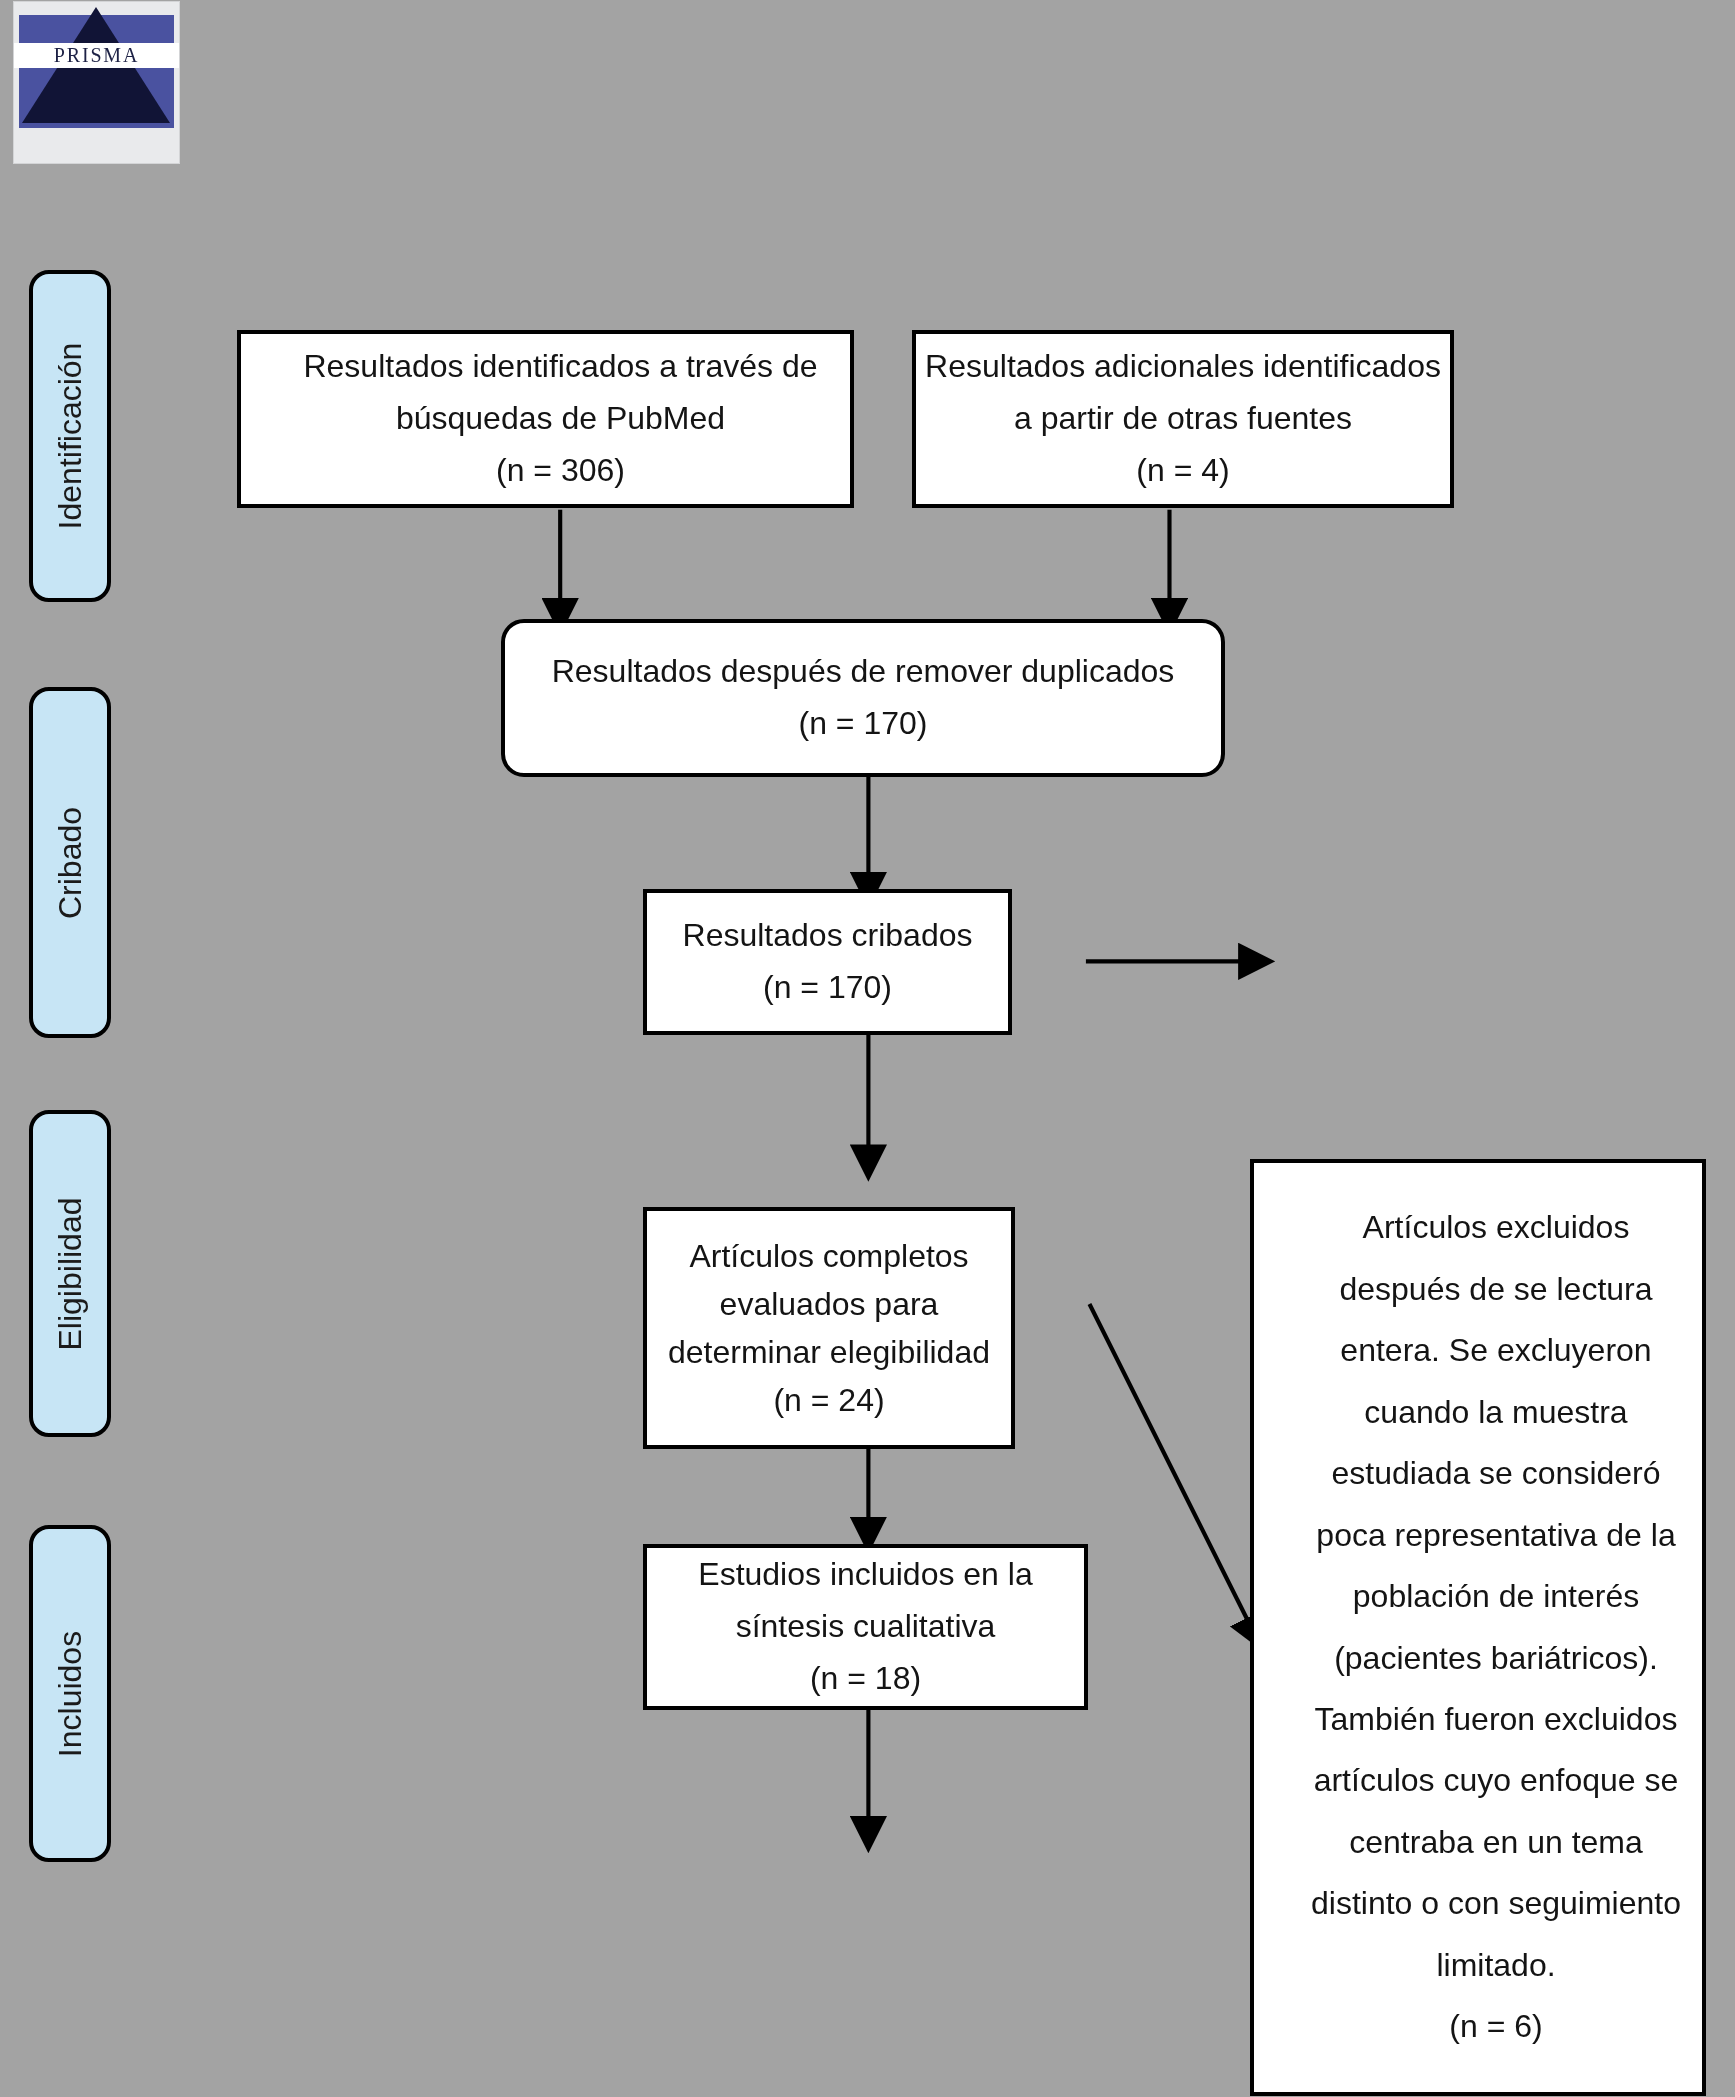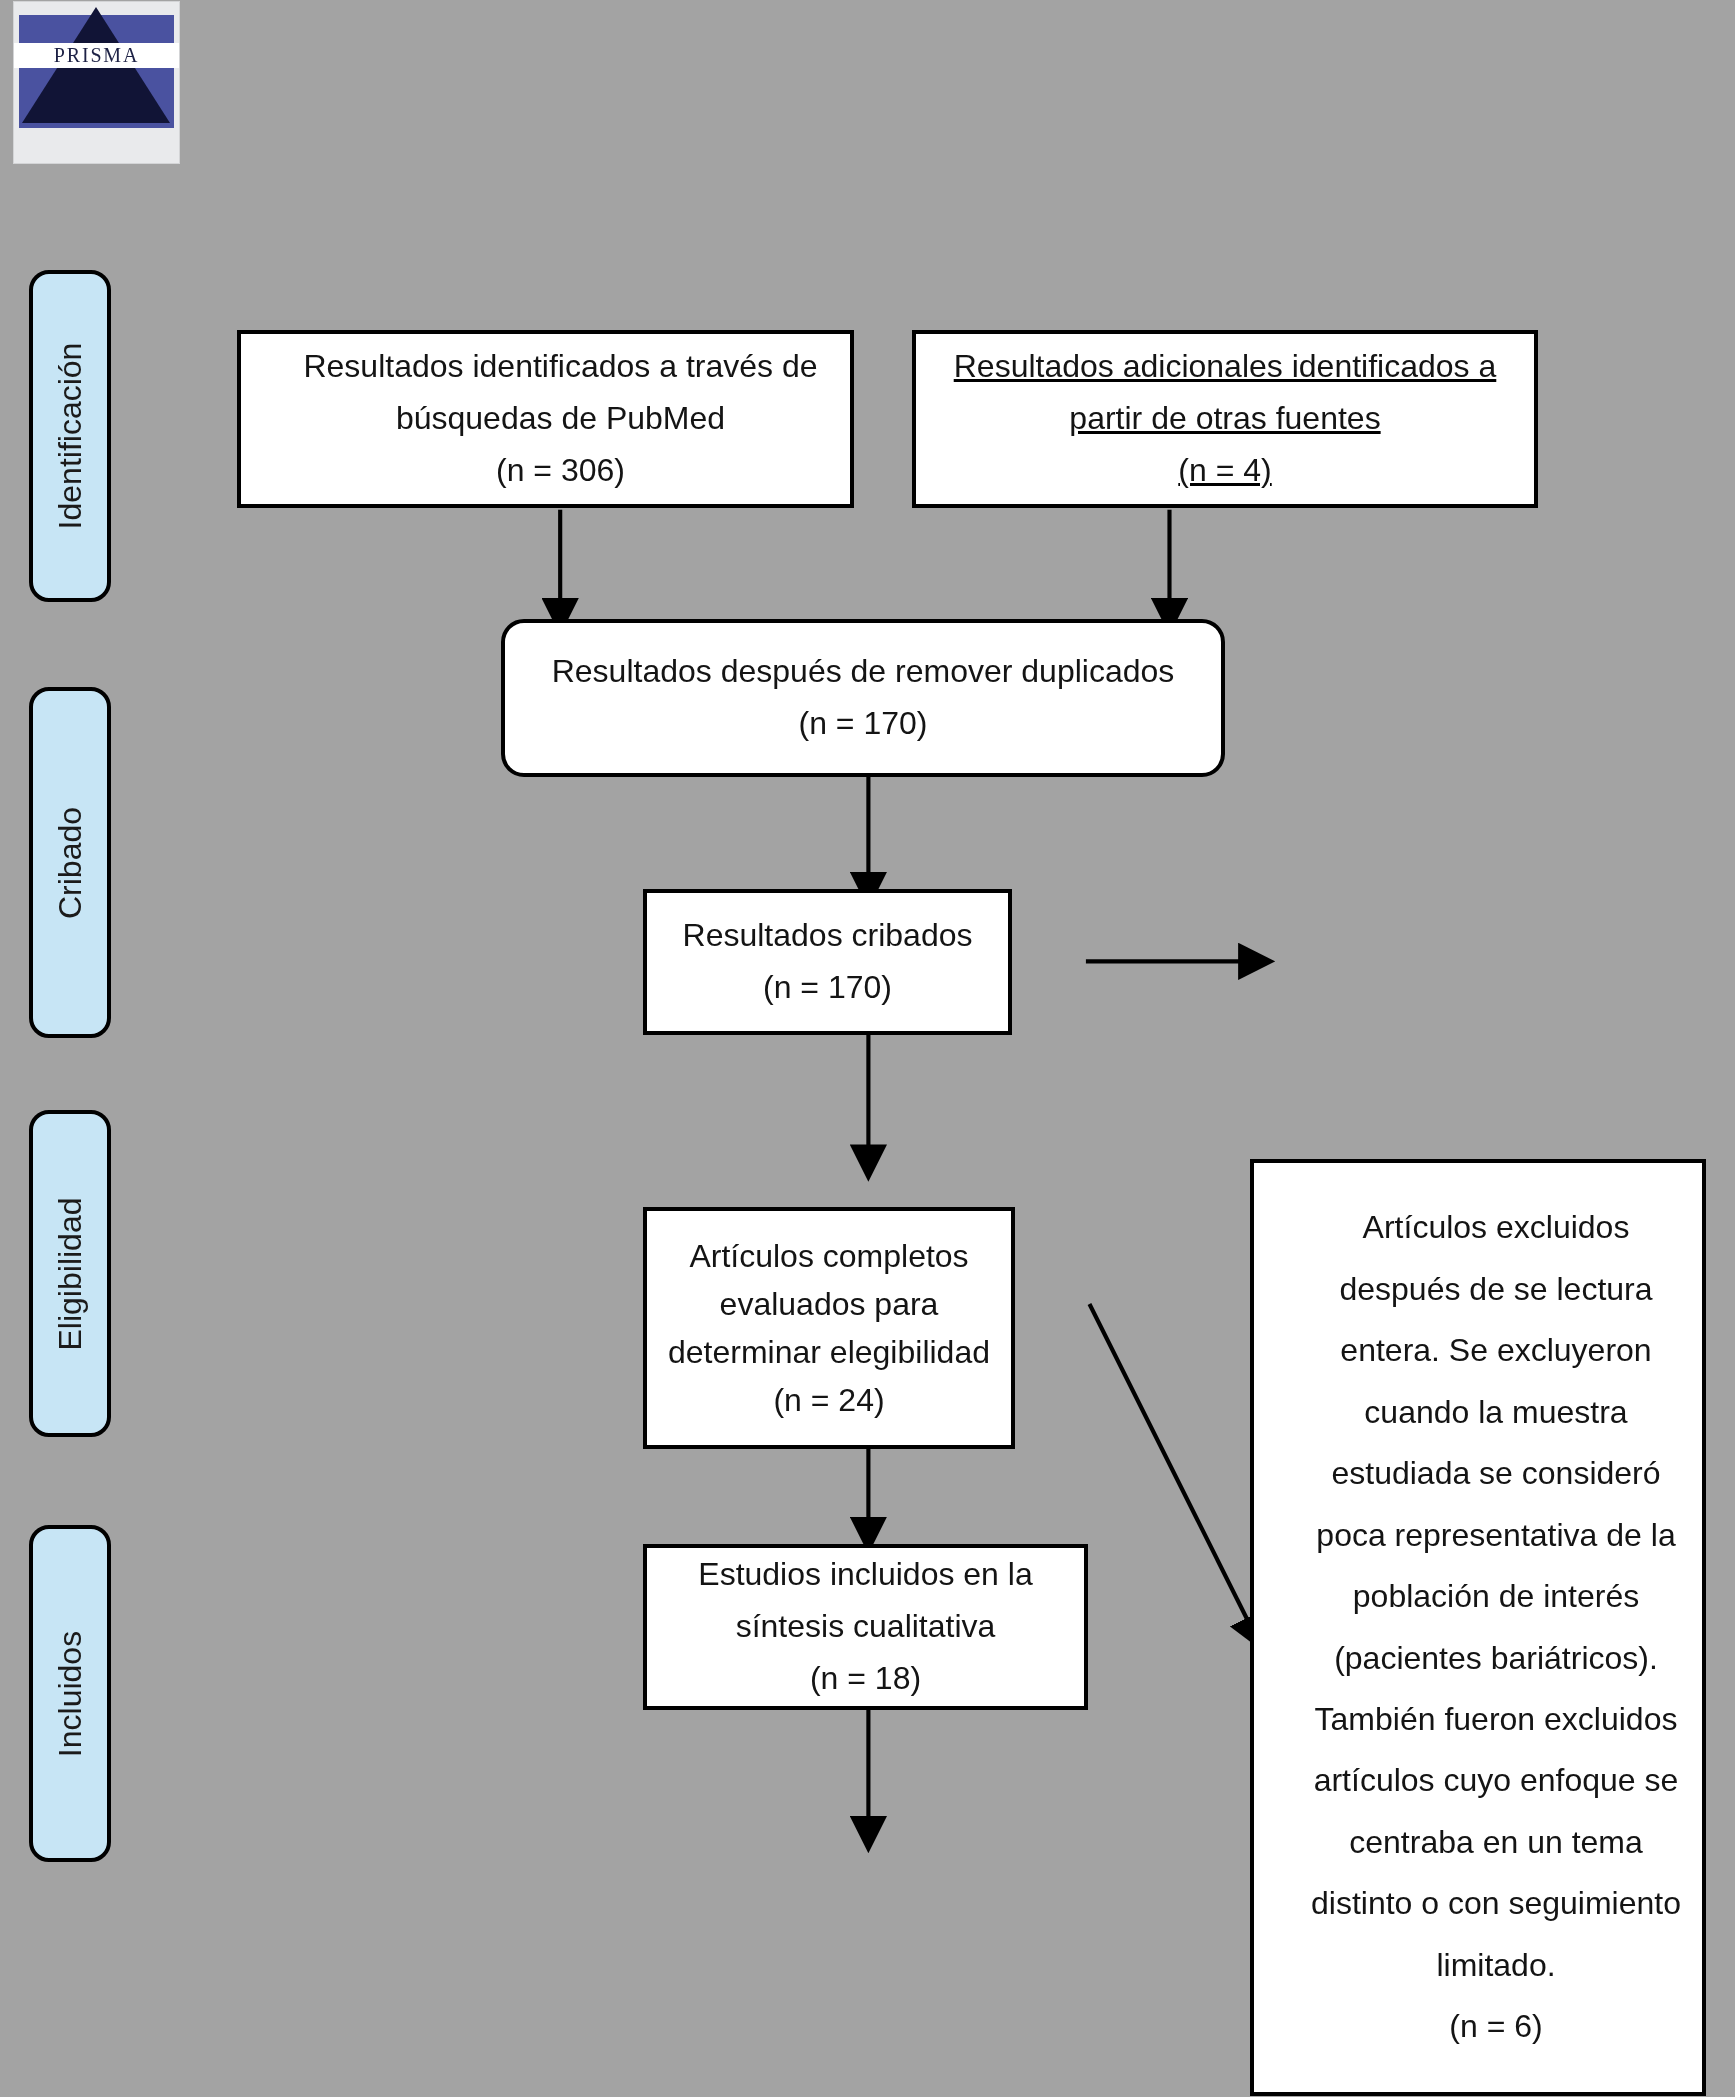"Resultados adicionales identificados a" div.box { text-decoration: underline -> none; width: 626px -> 542px }
